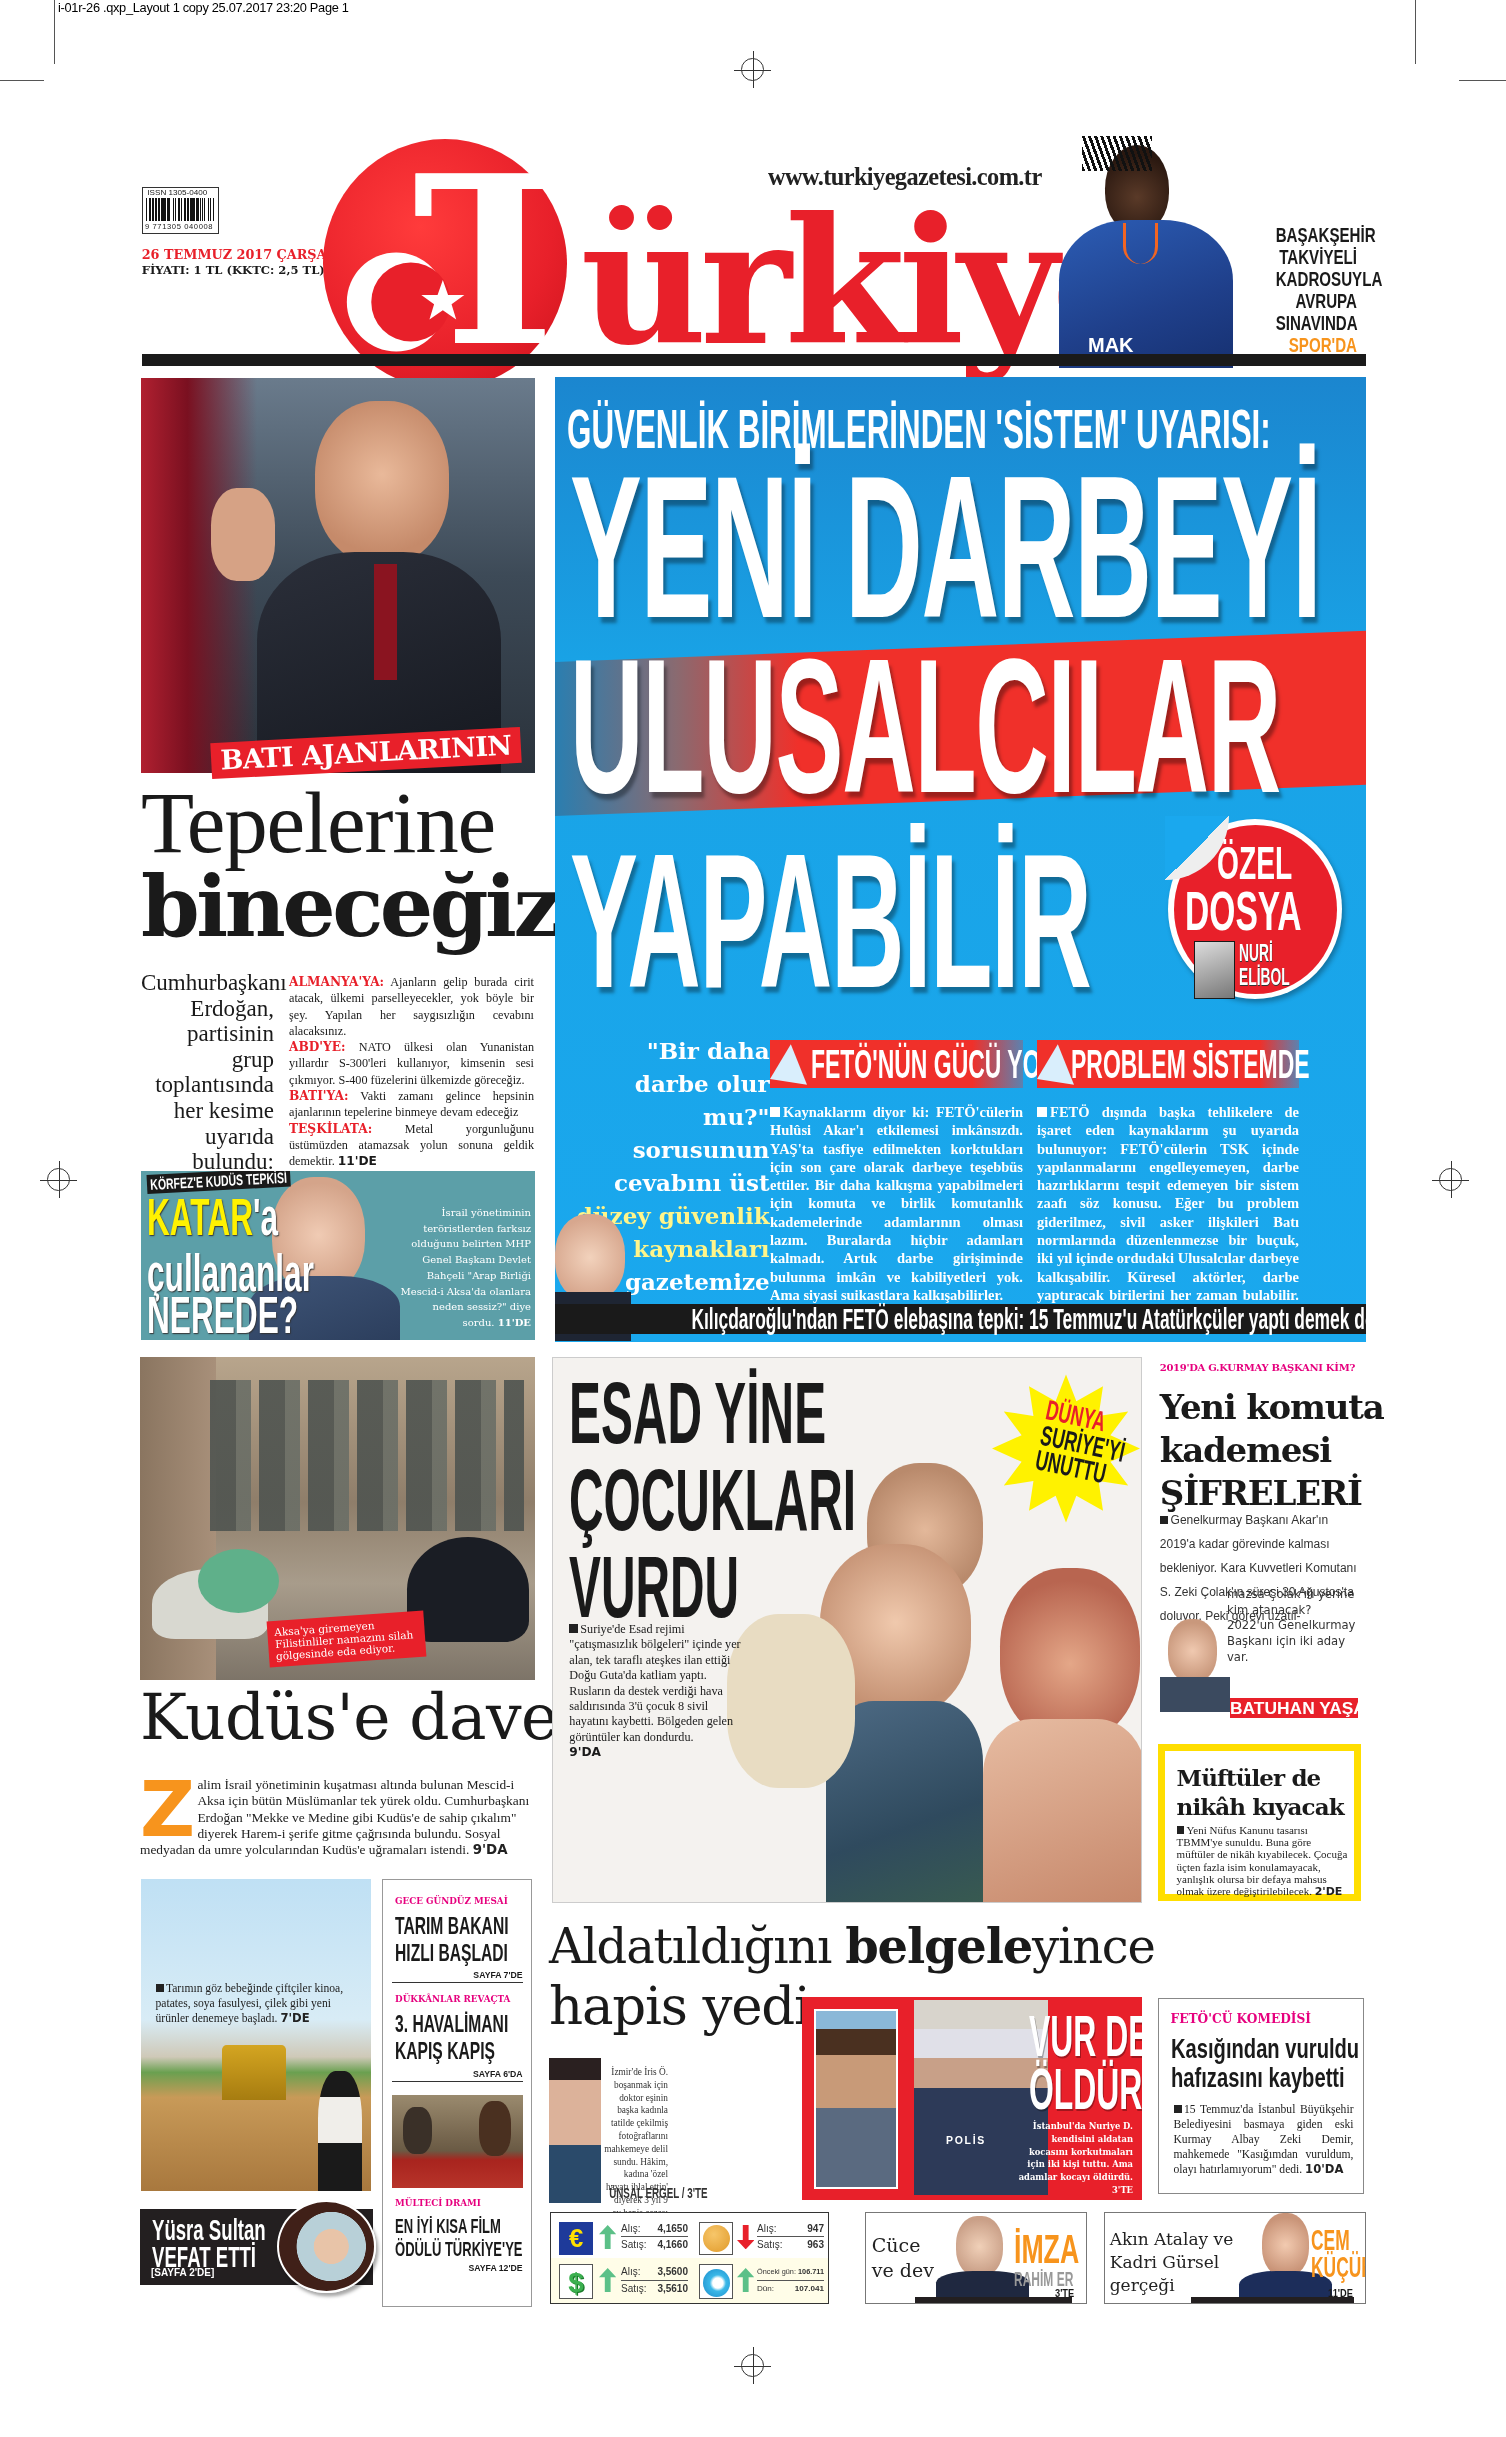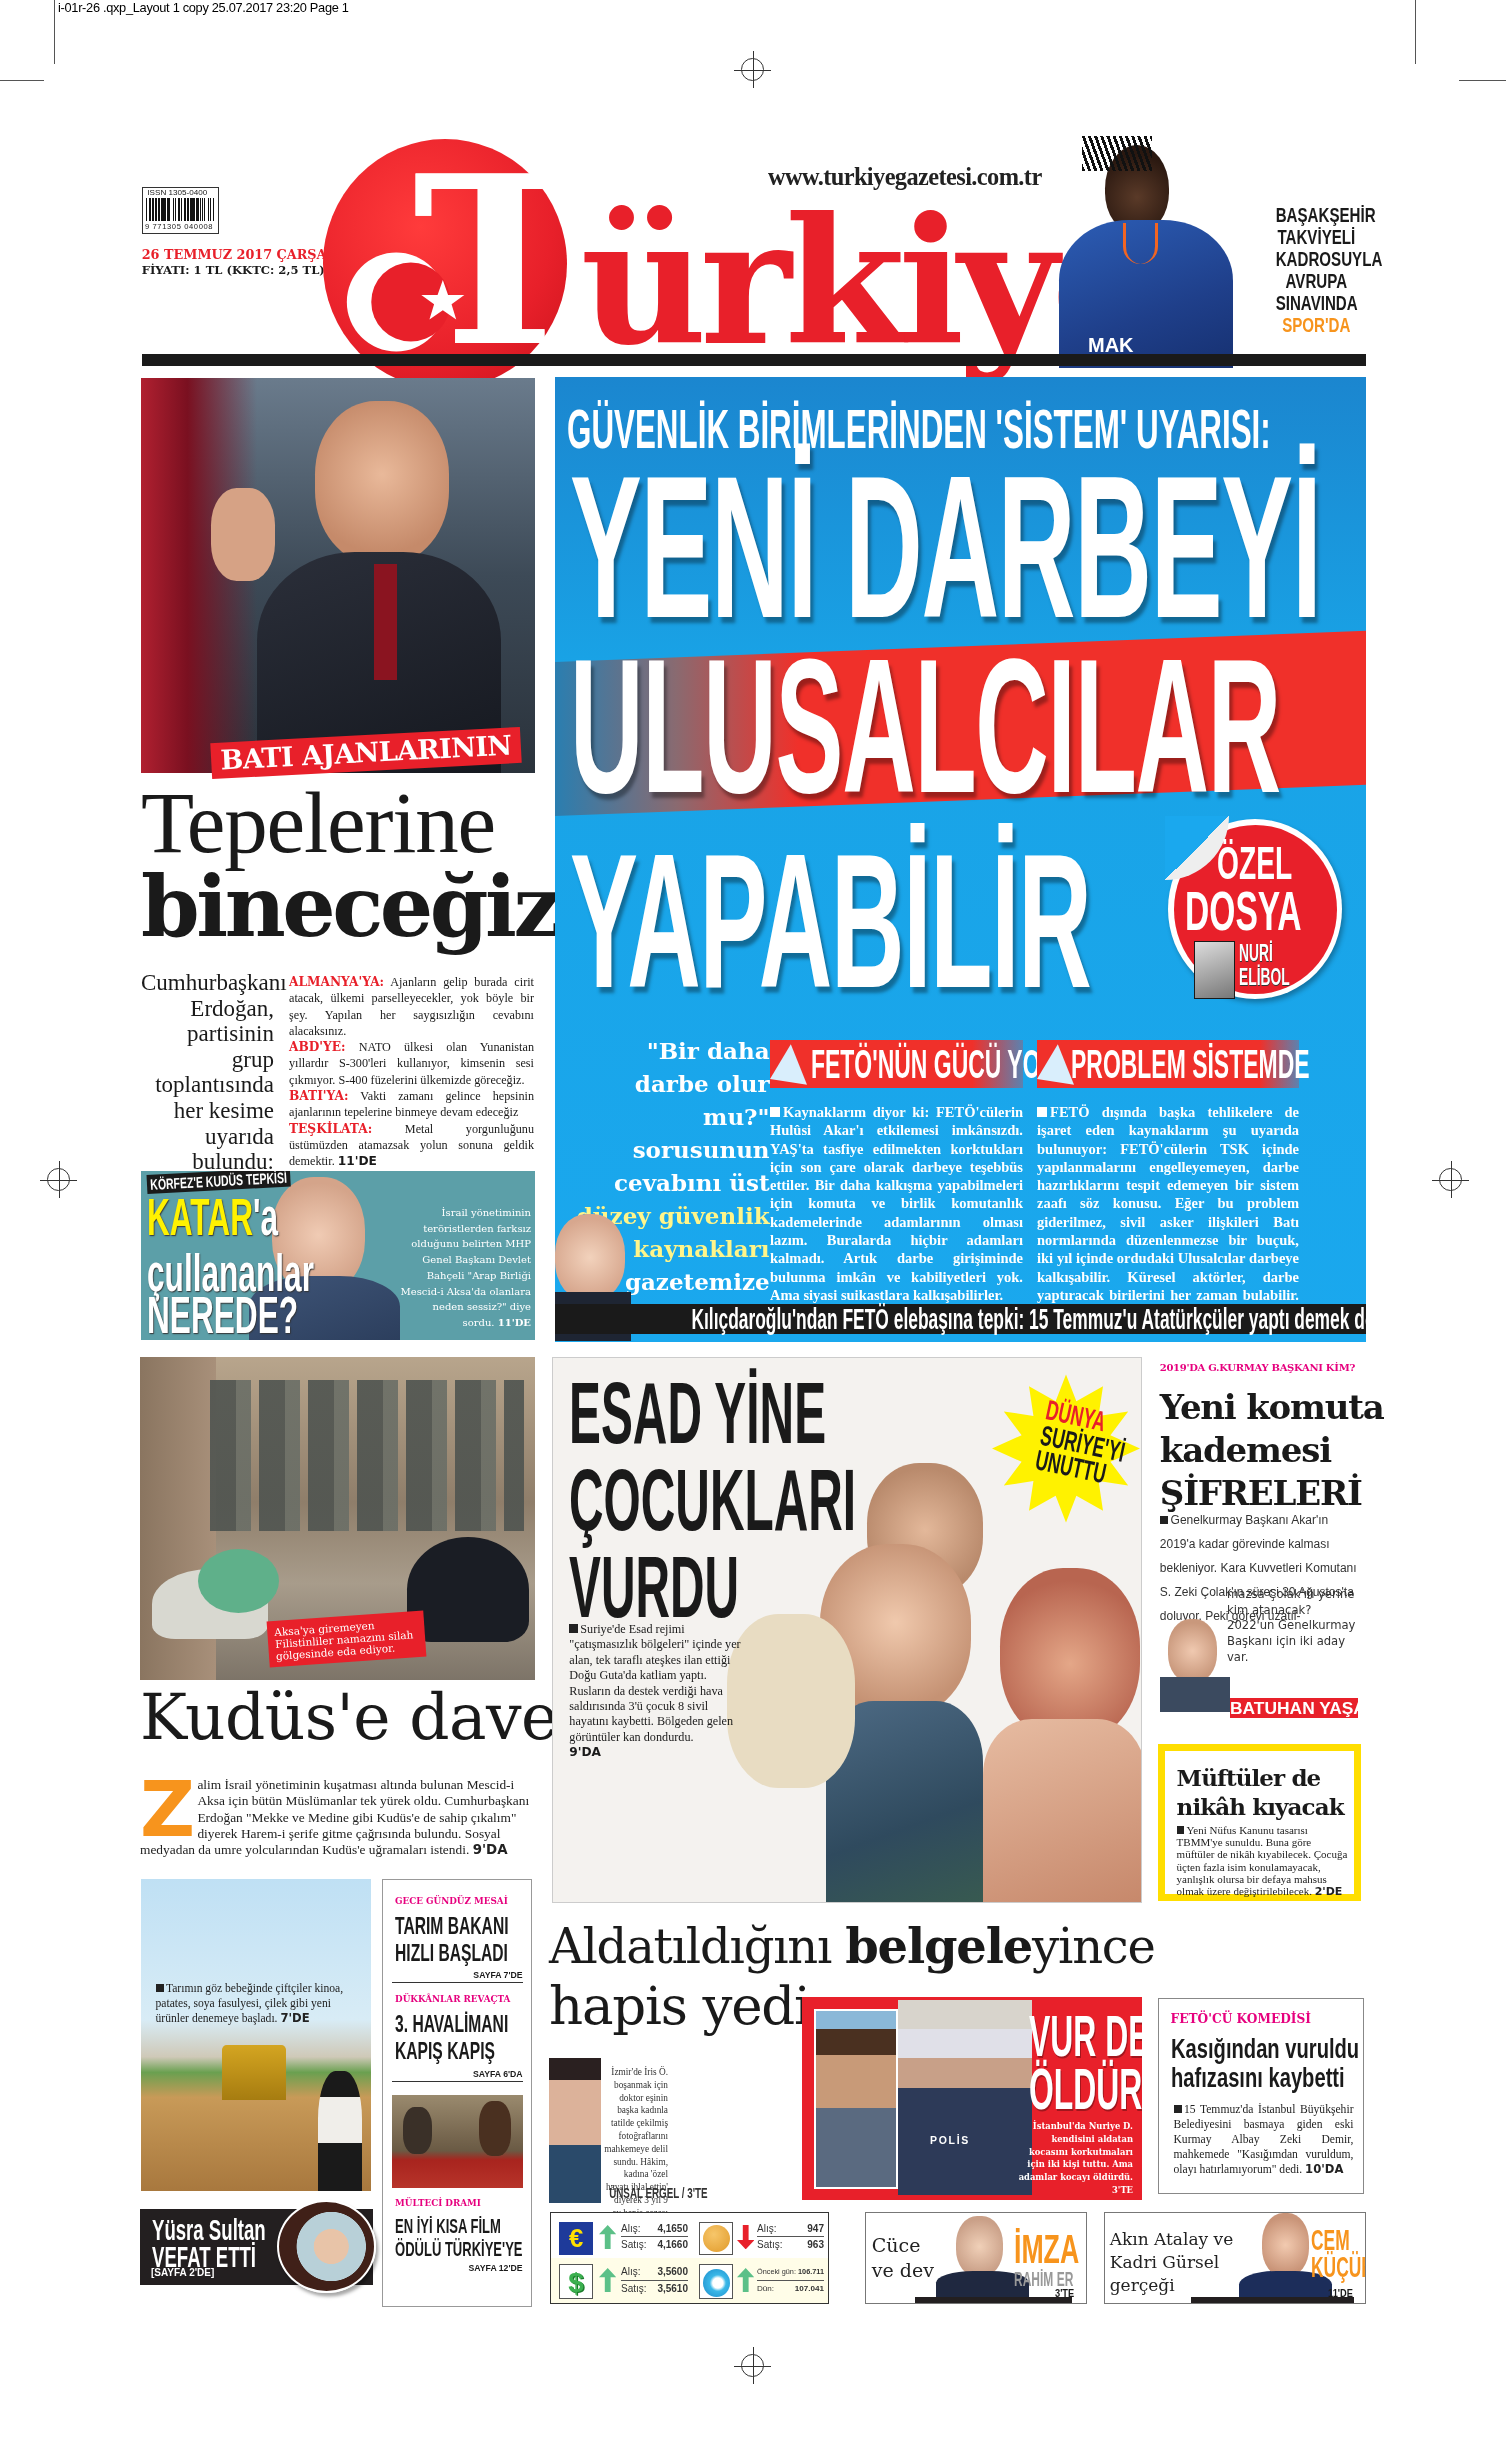"BAŞAKŞEHİR" div.abs { text-align: center -> right; top: 88px -> 108px }
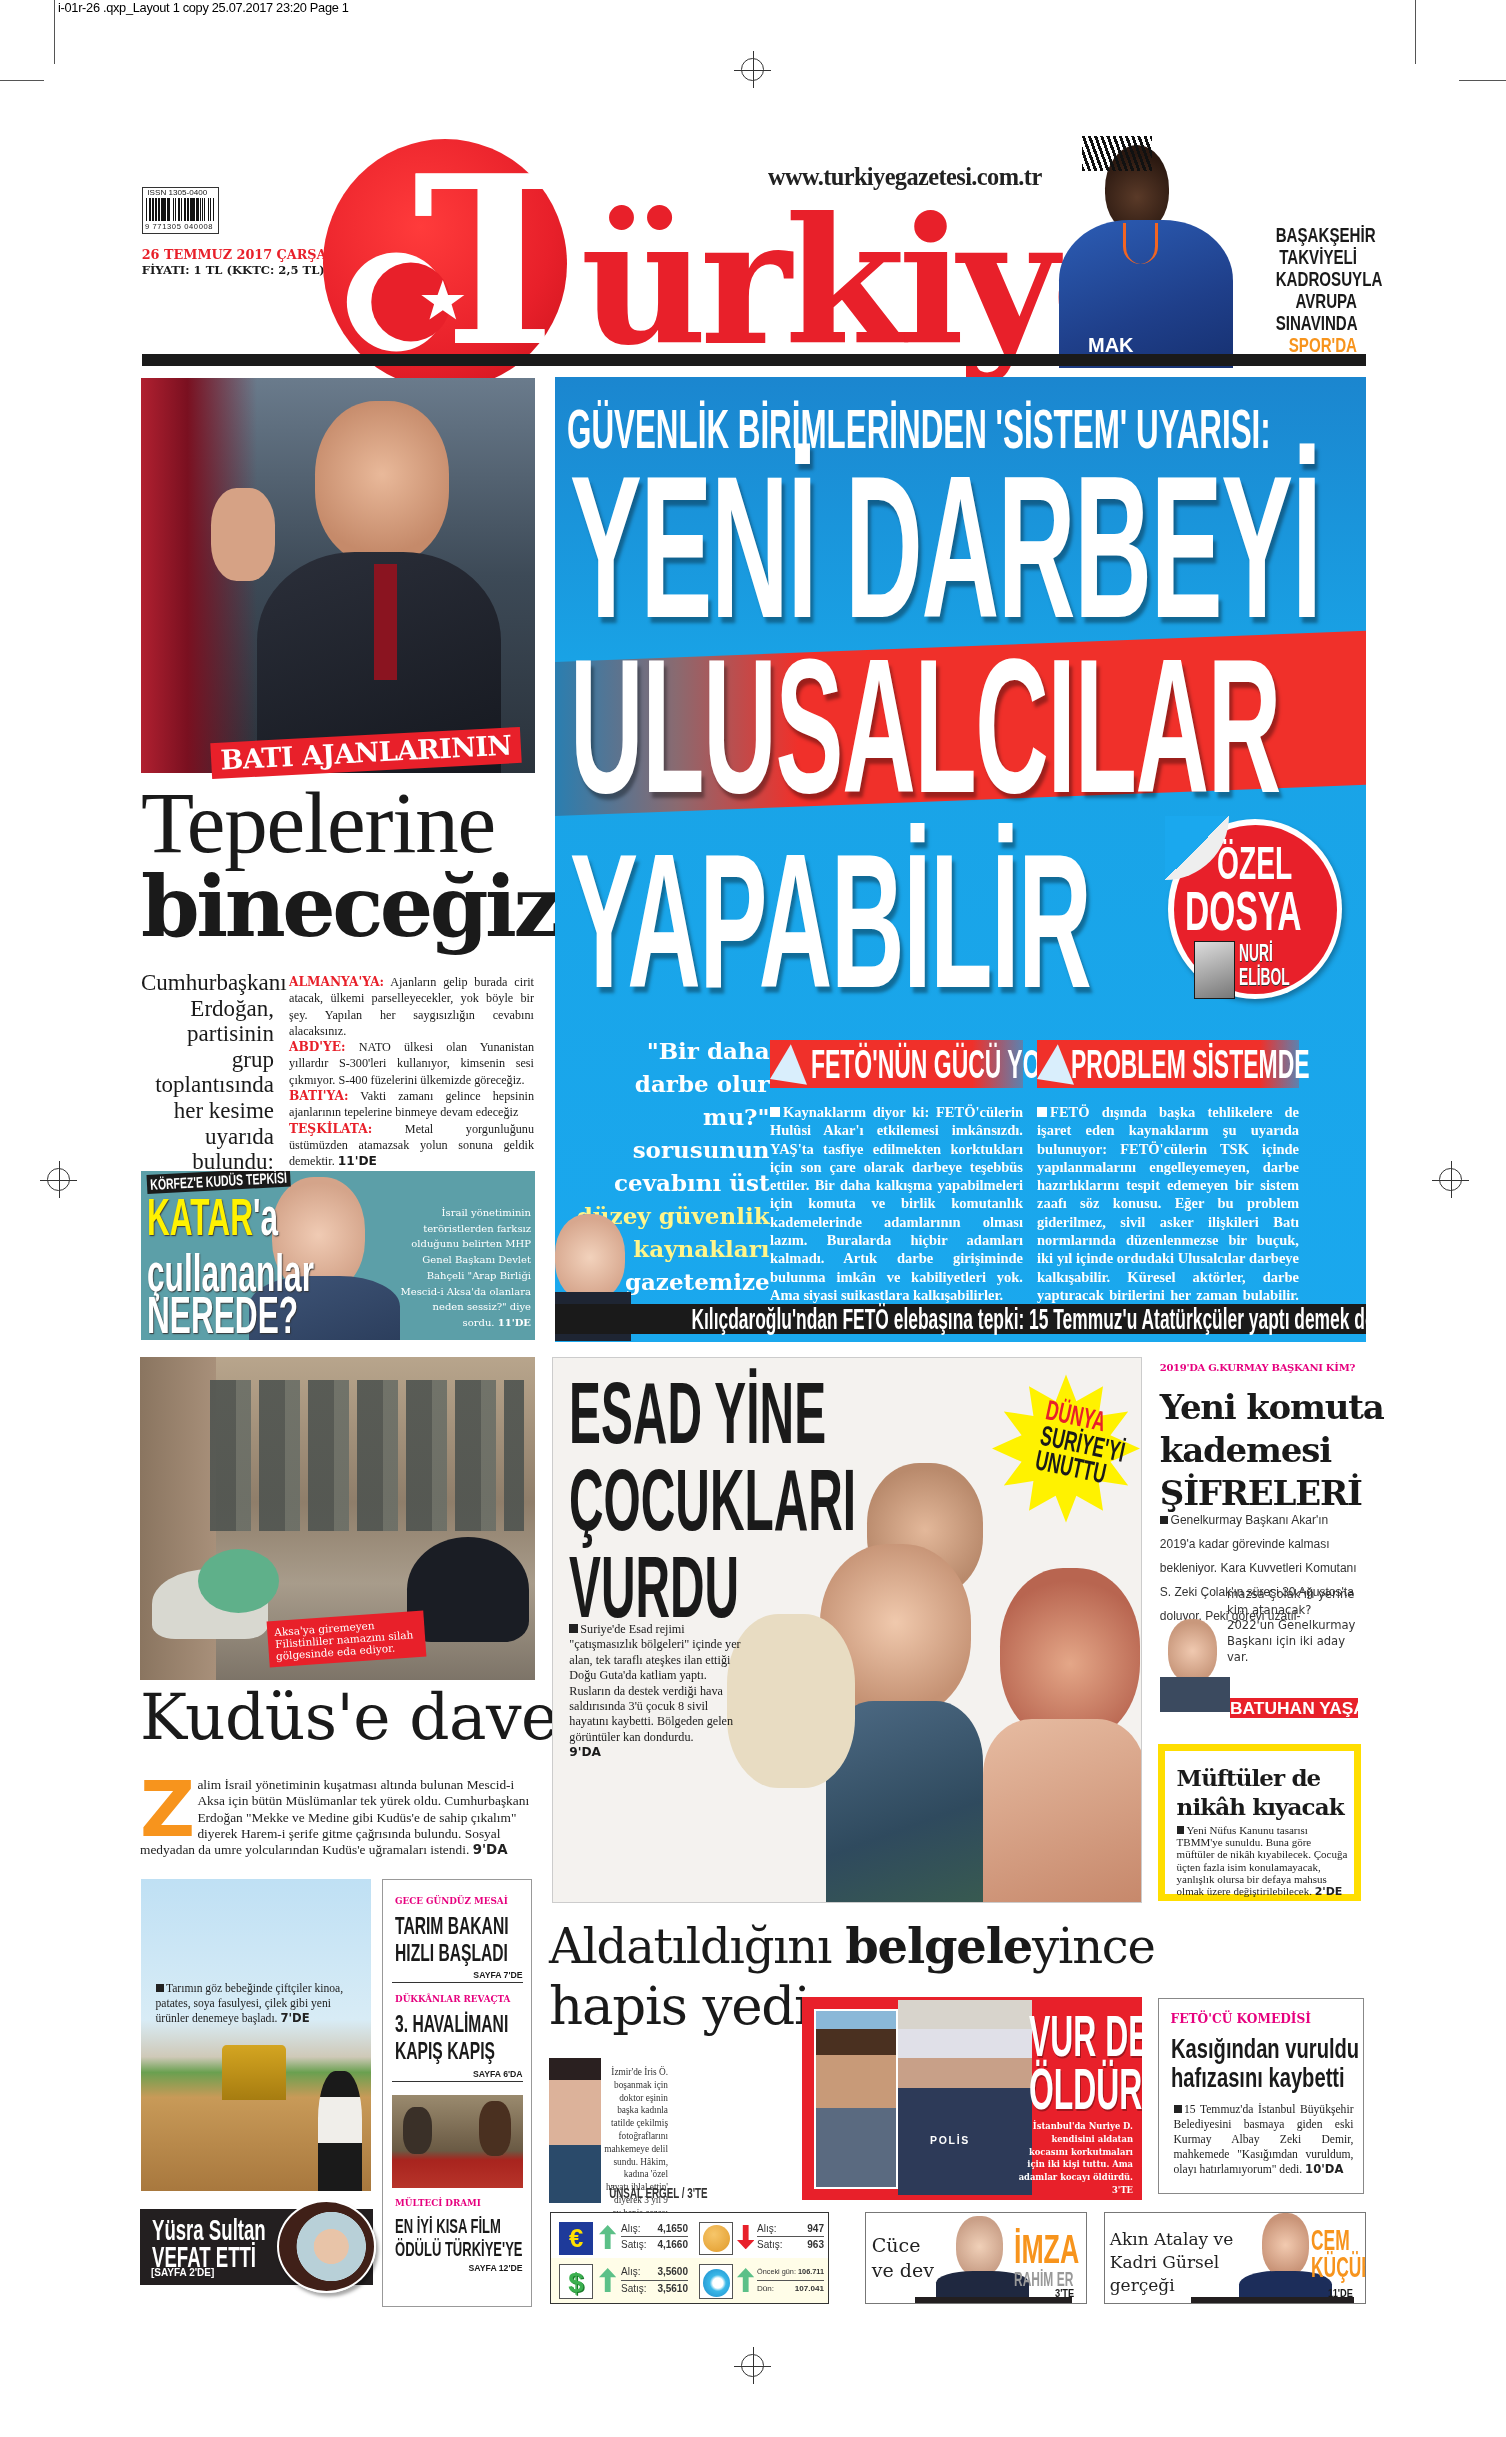"POLİS" div.abs { left: 96px -> 112px }
